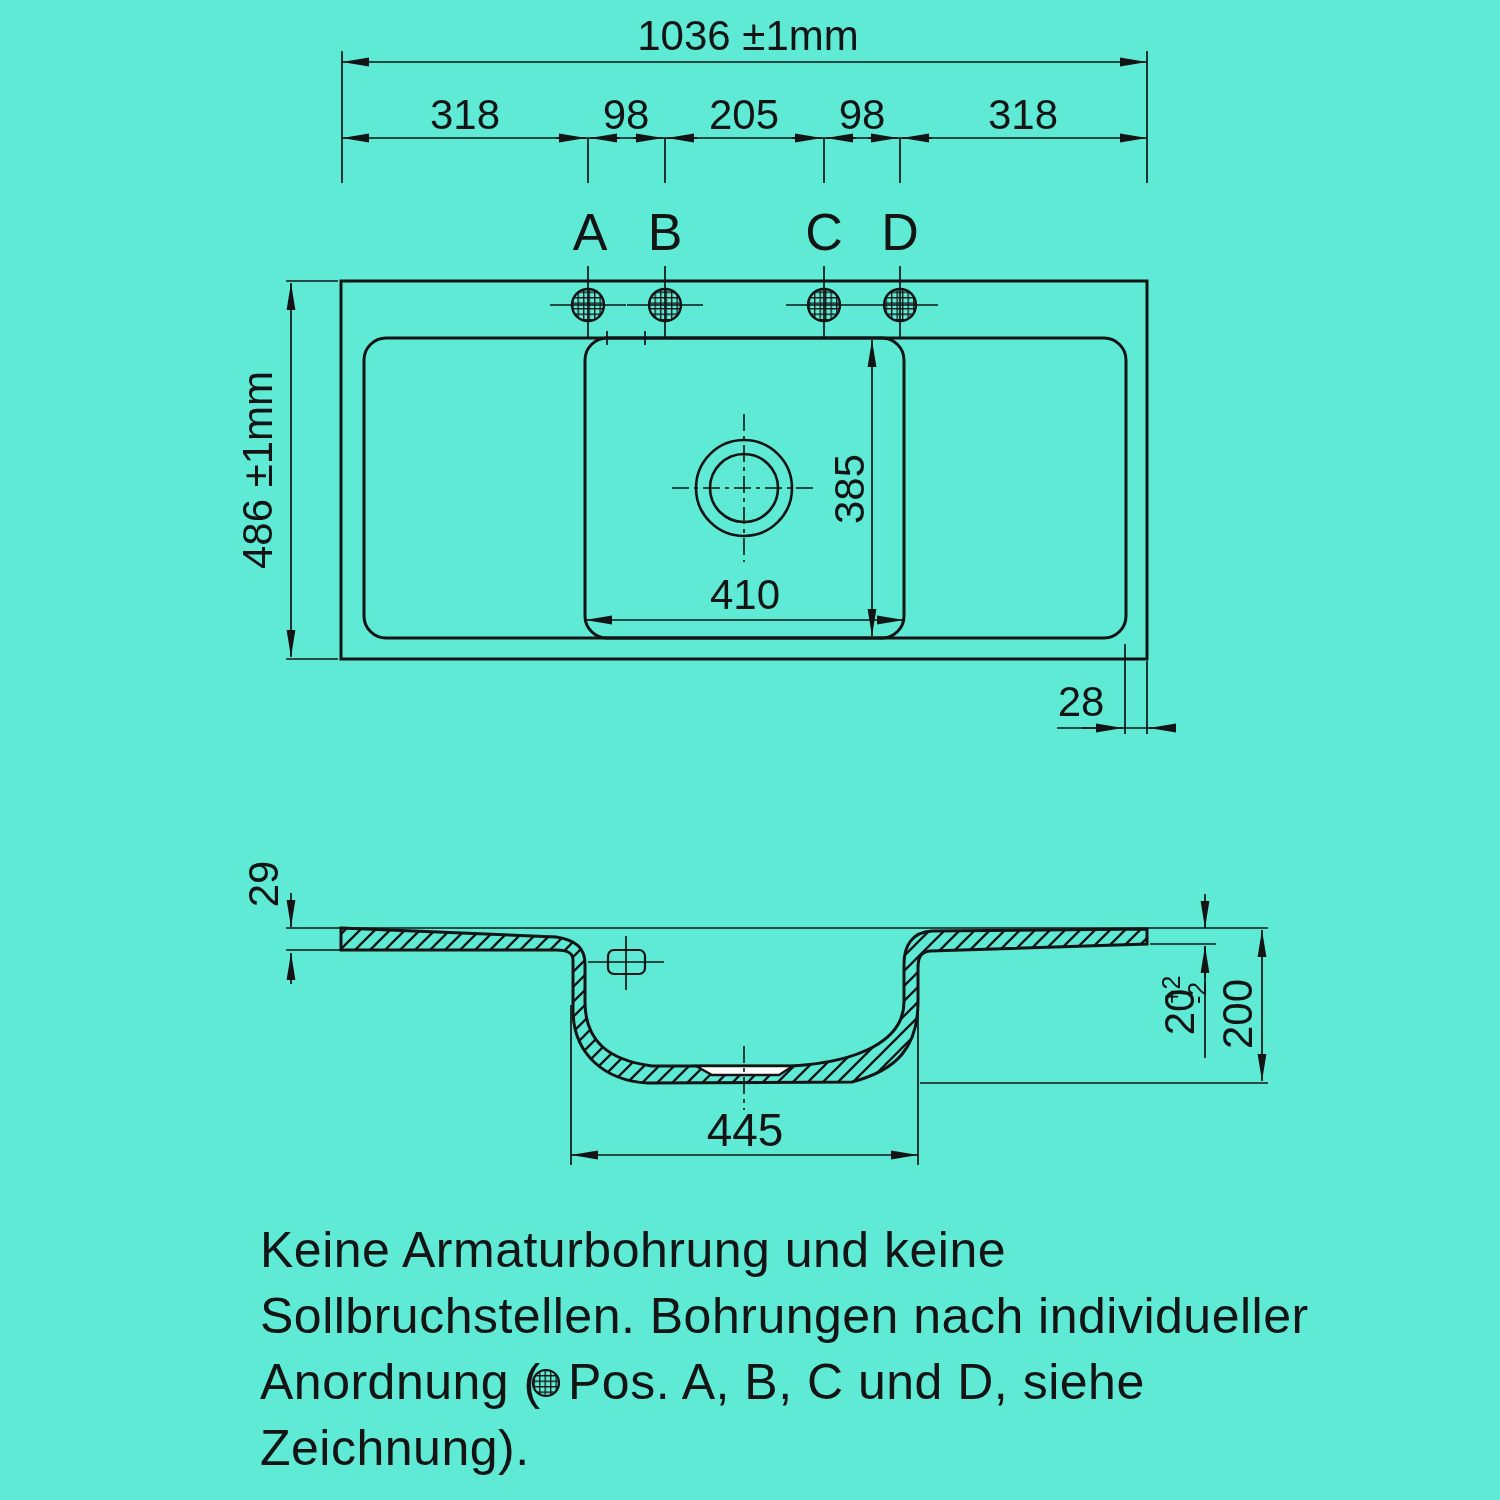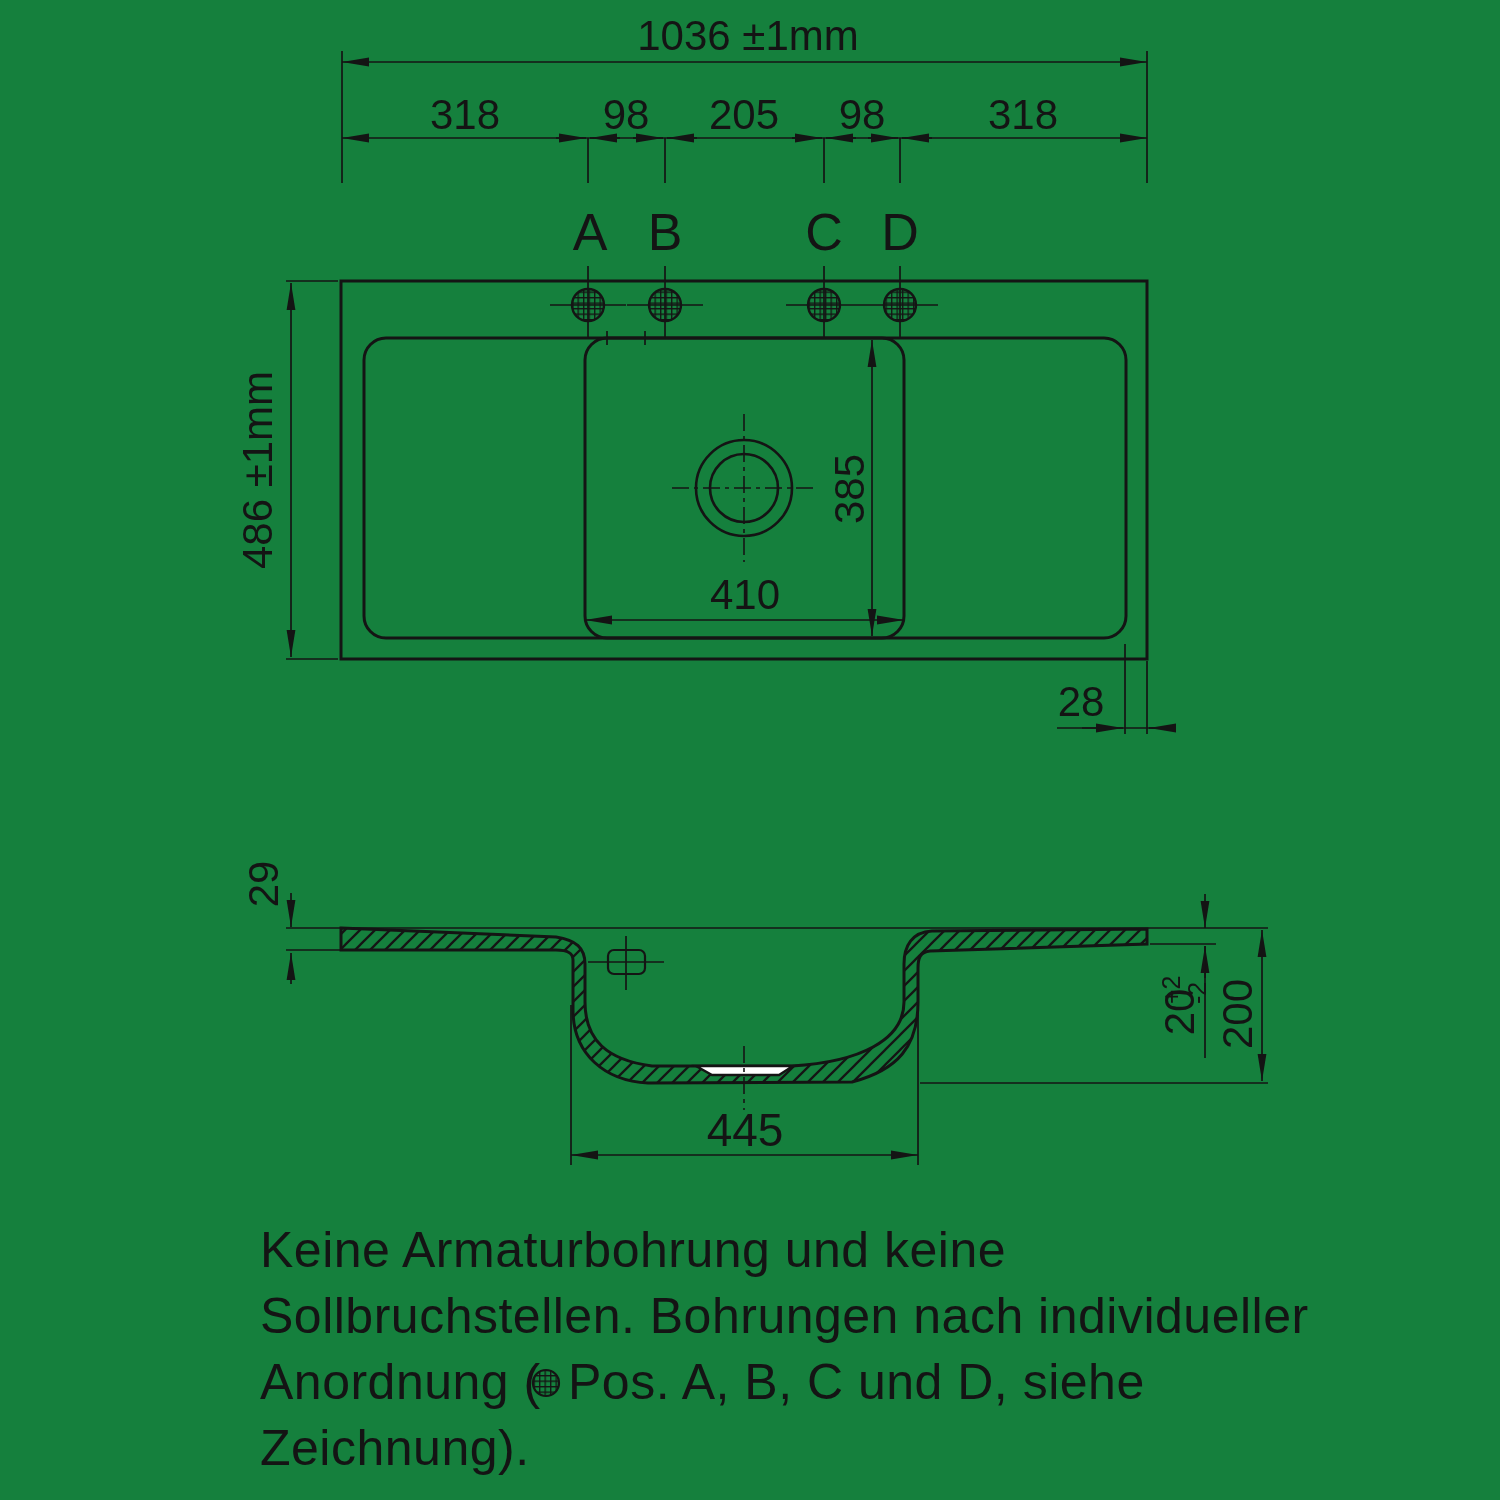"1036 ±1mm" .page { background: #15803d -> #5eead4 }
